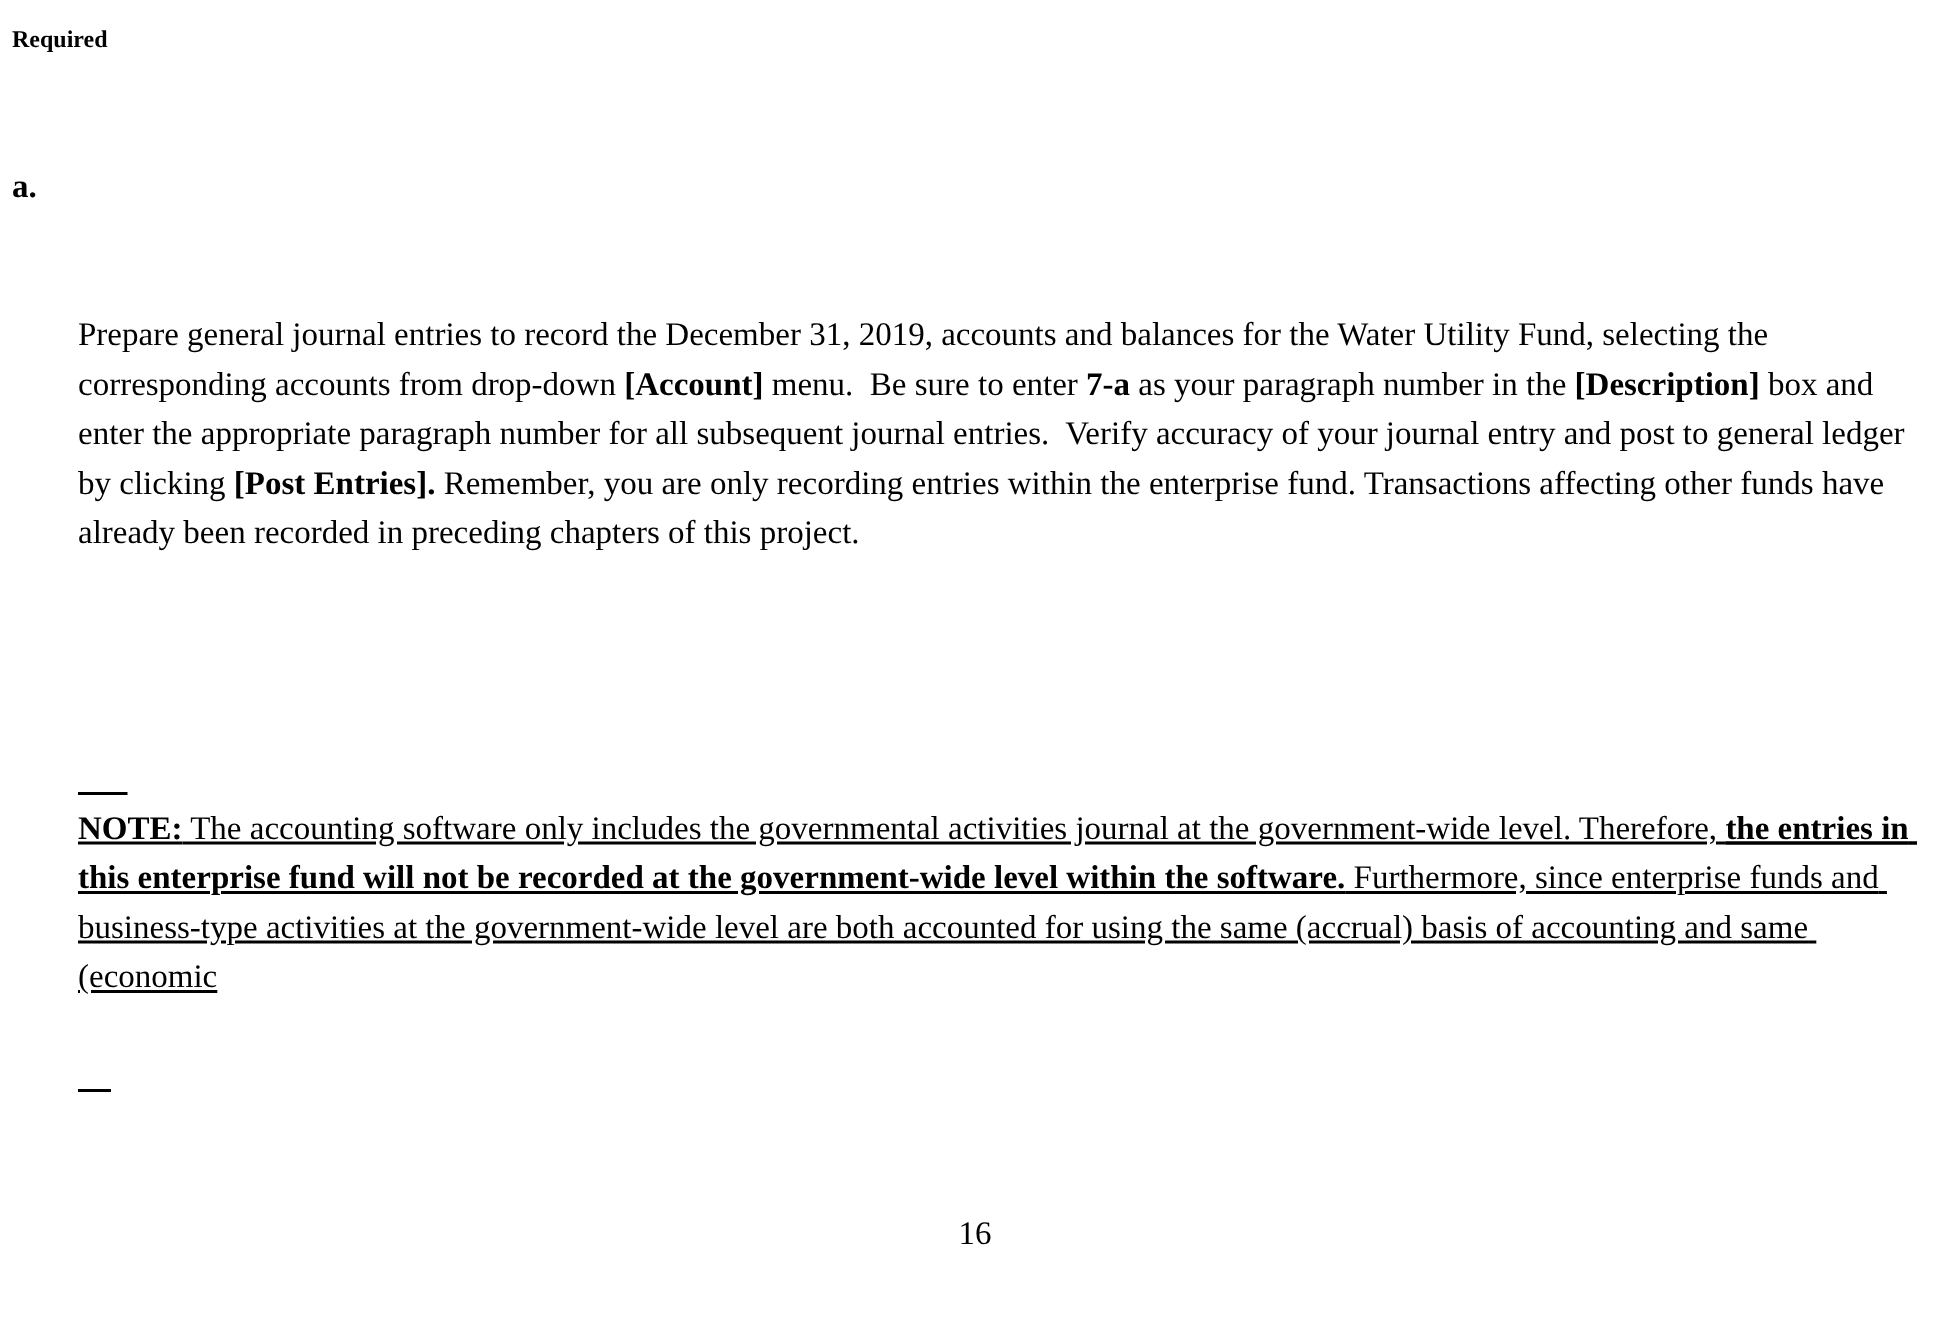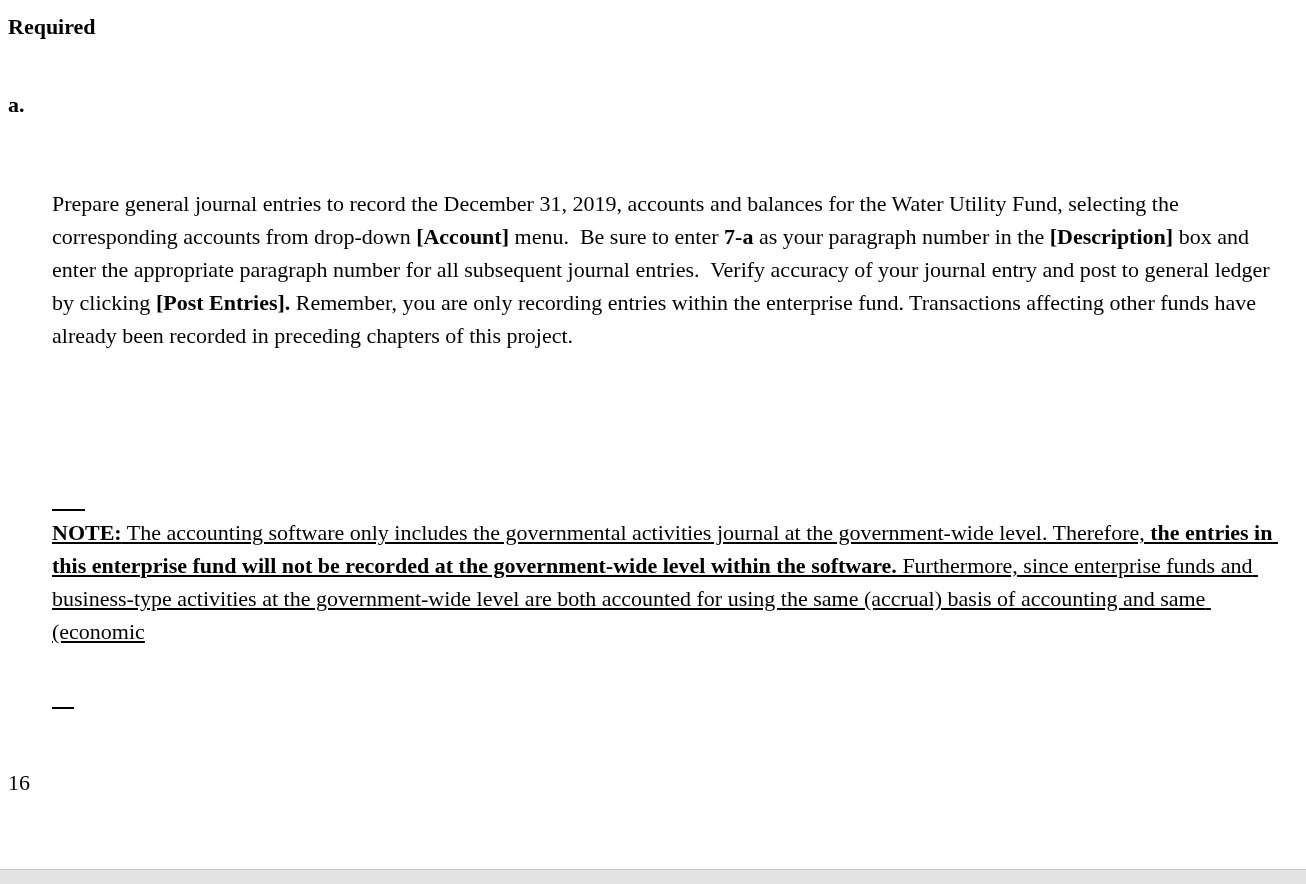"Required" .heading { font-size: 22px -> 16px; margin-bottom: 45px -> 64px }
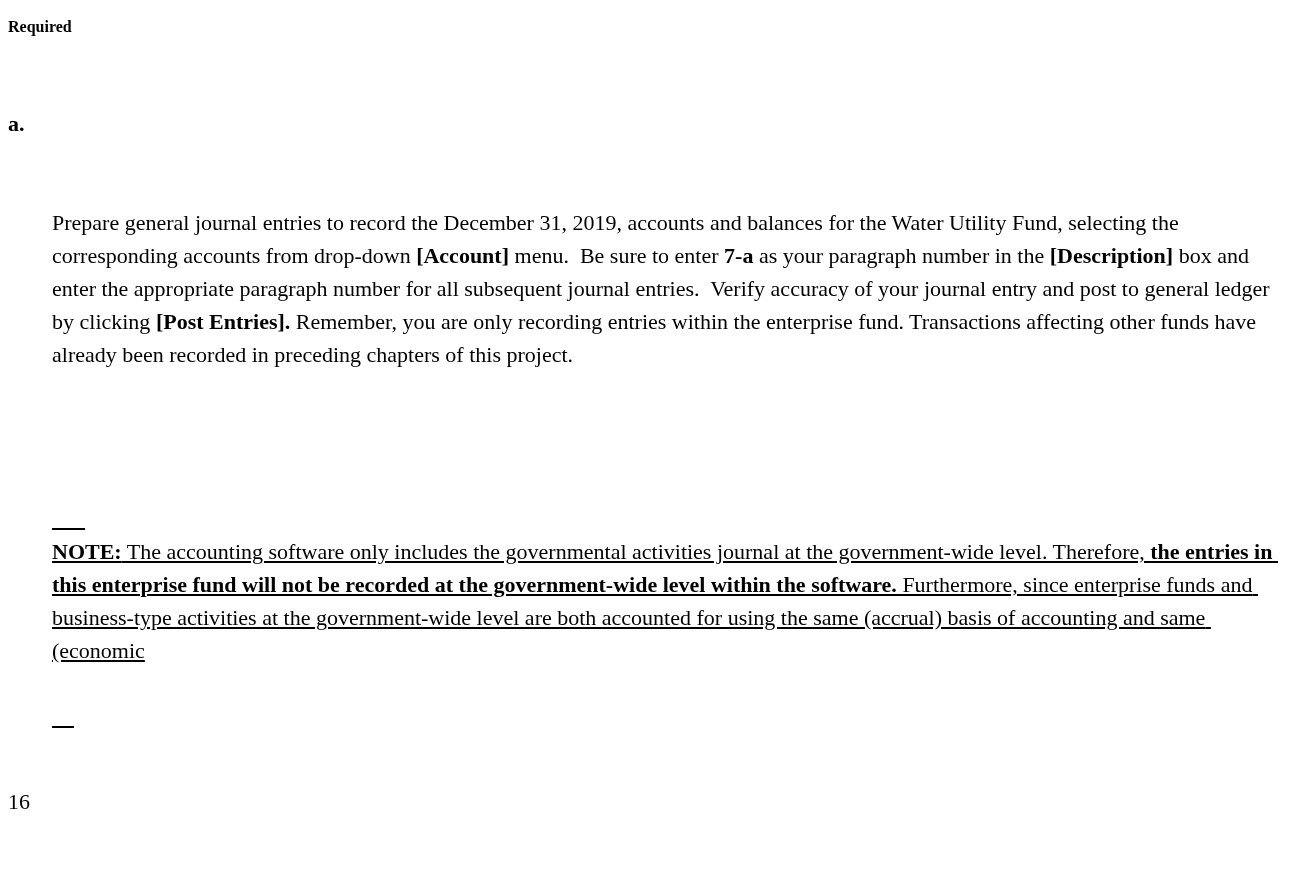"16" .page-number { margin-top: 52px -> 72px; text-align: none -> center }
